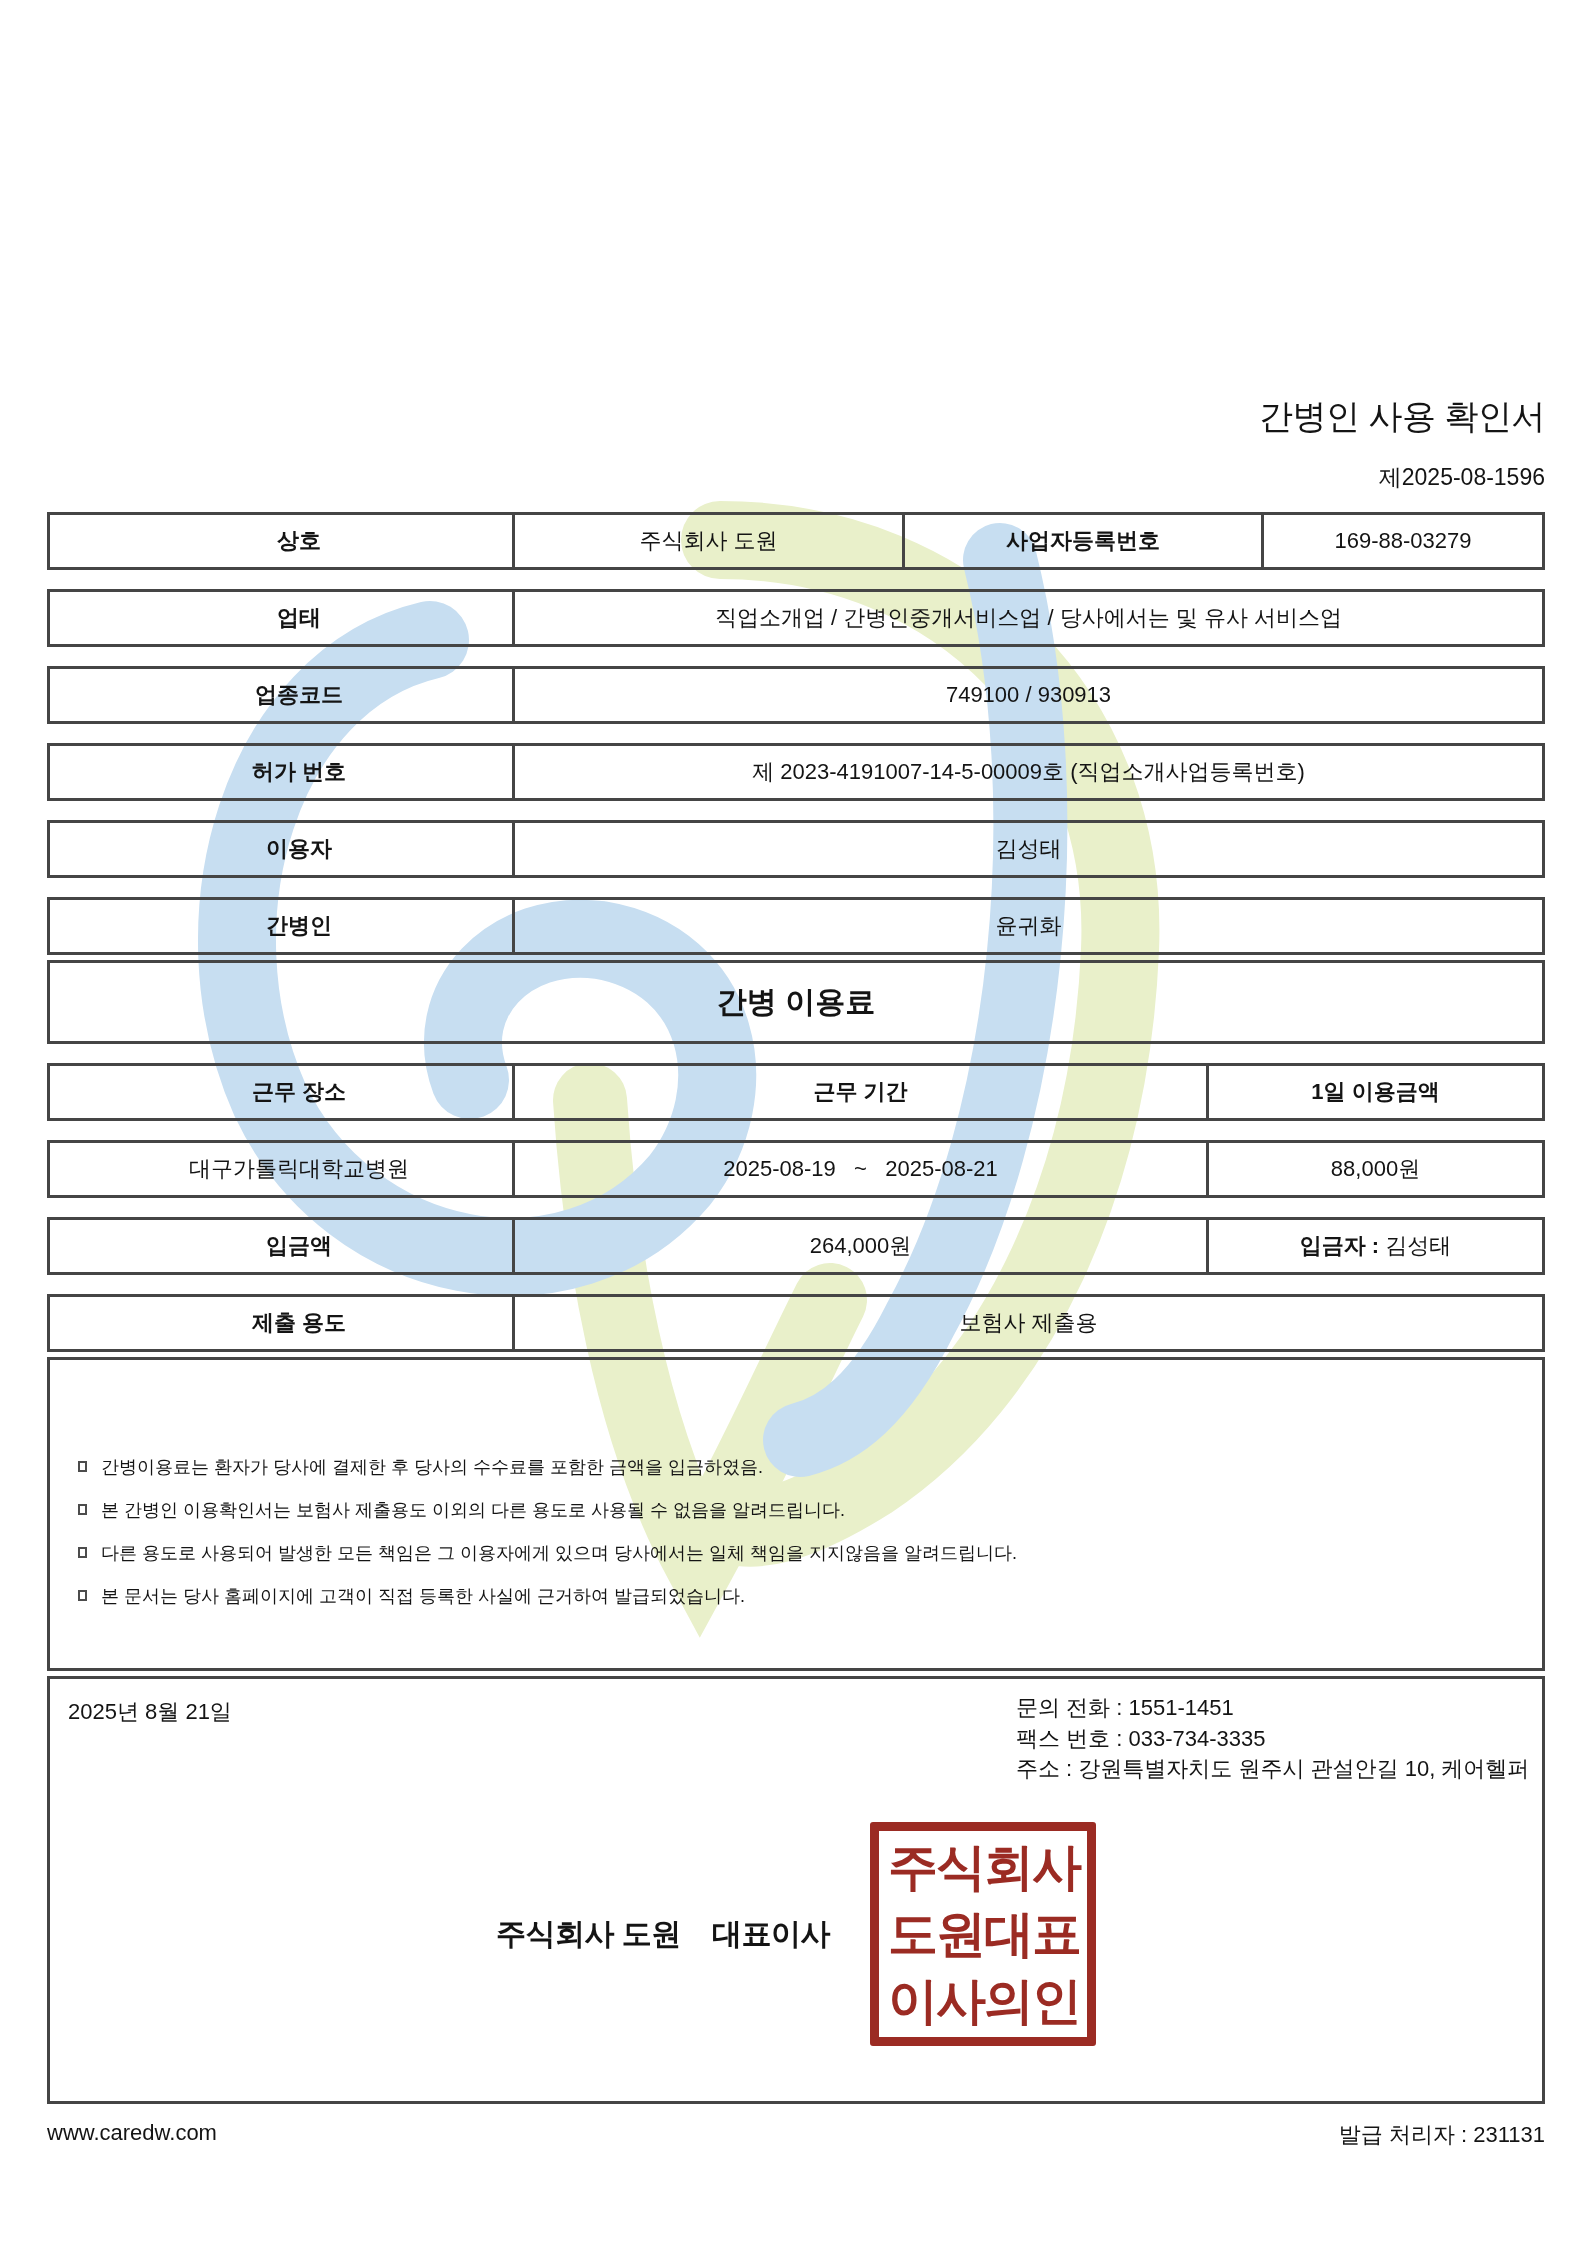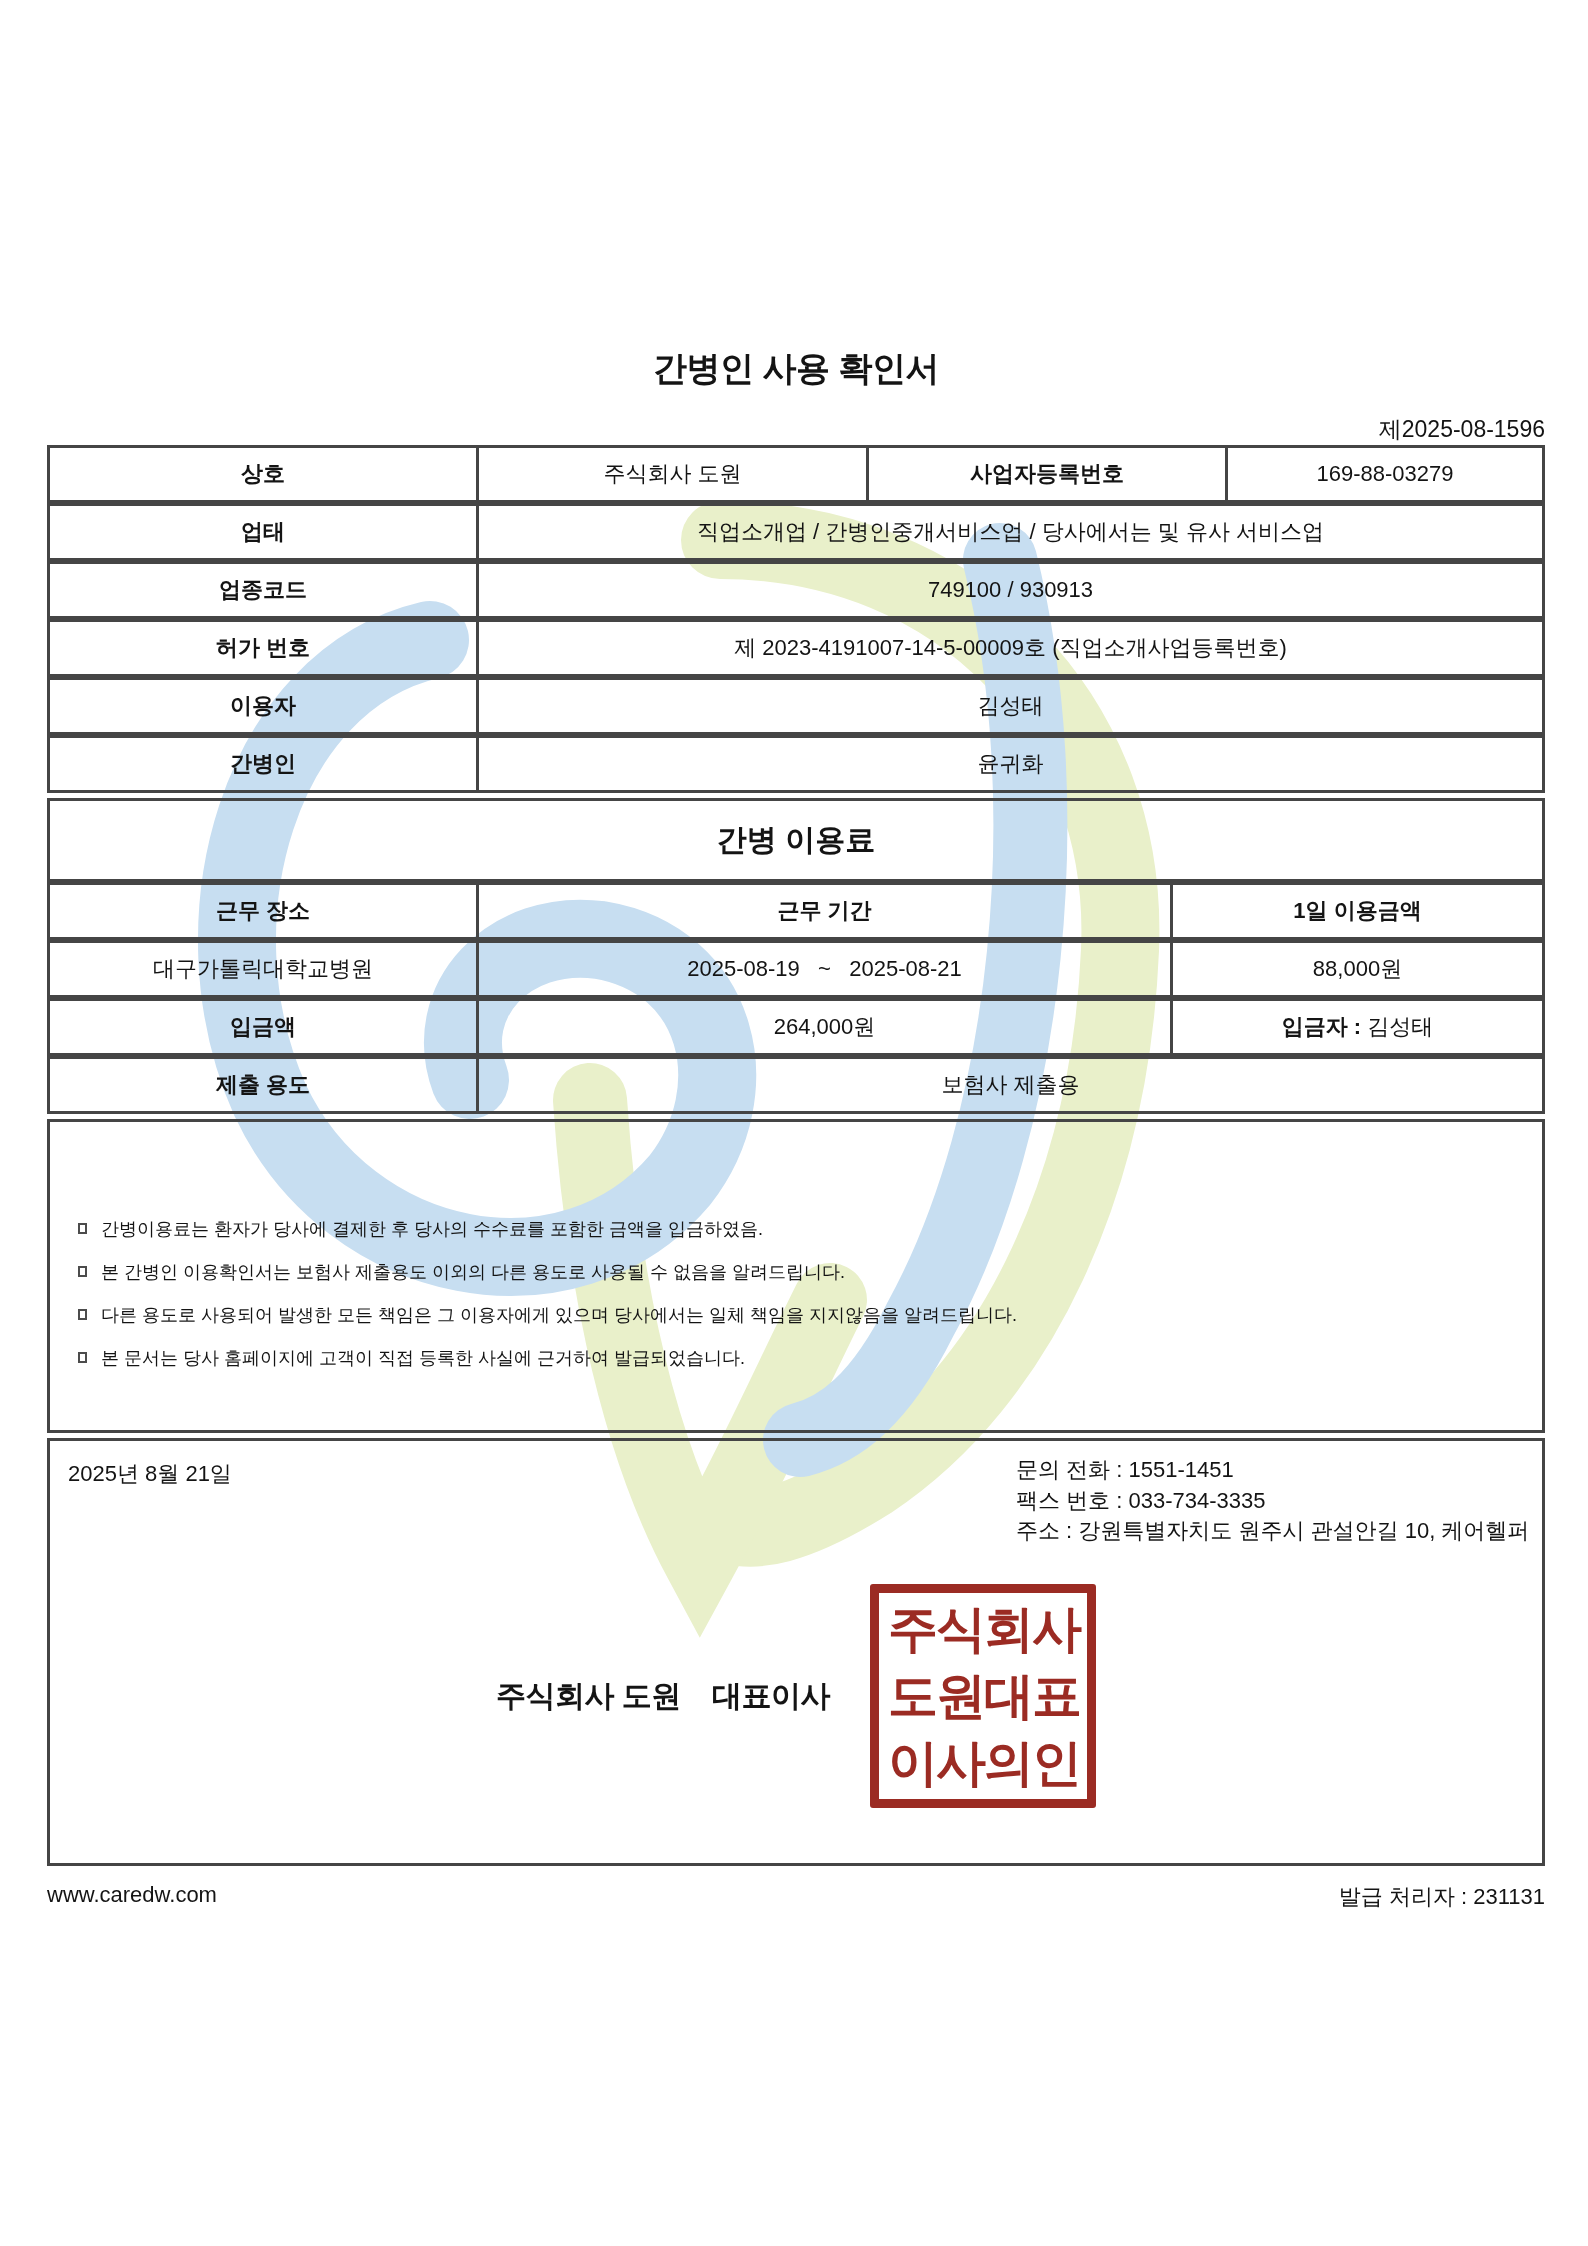"간병인 사용 확인서" .doc-title { font-weight: 700 -> 400; margin-top: none -> 48px; text-align: center -> right }
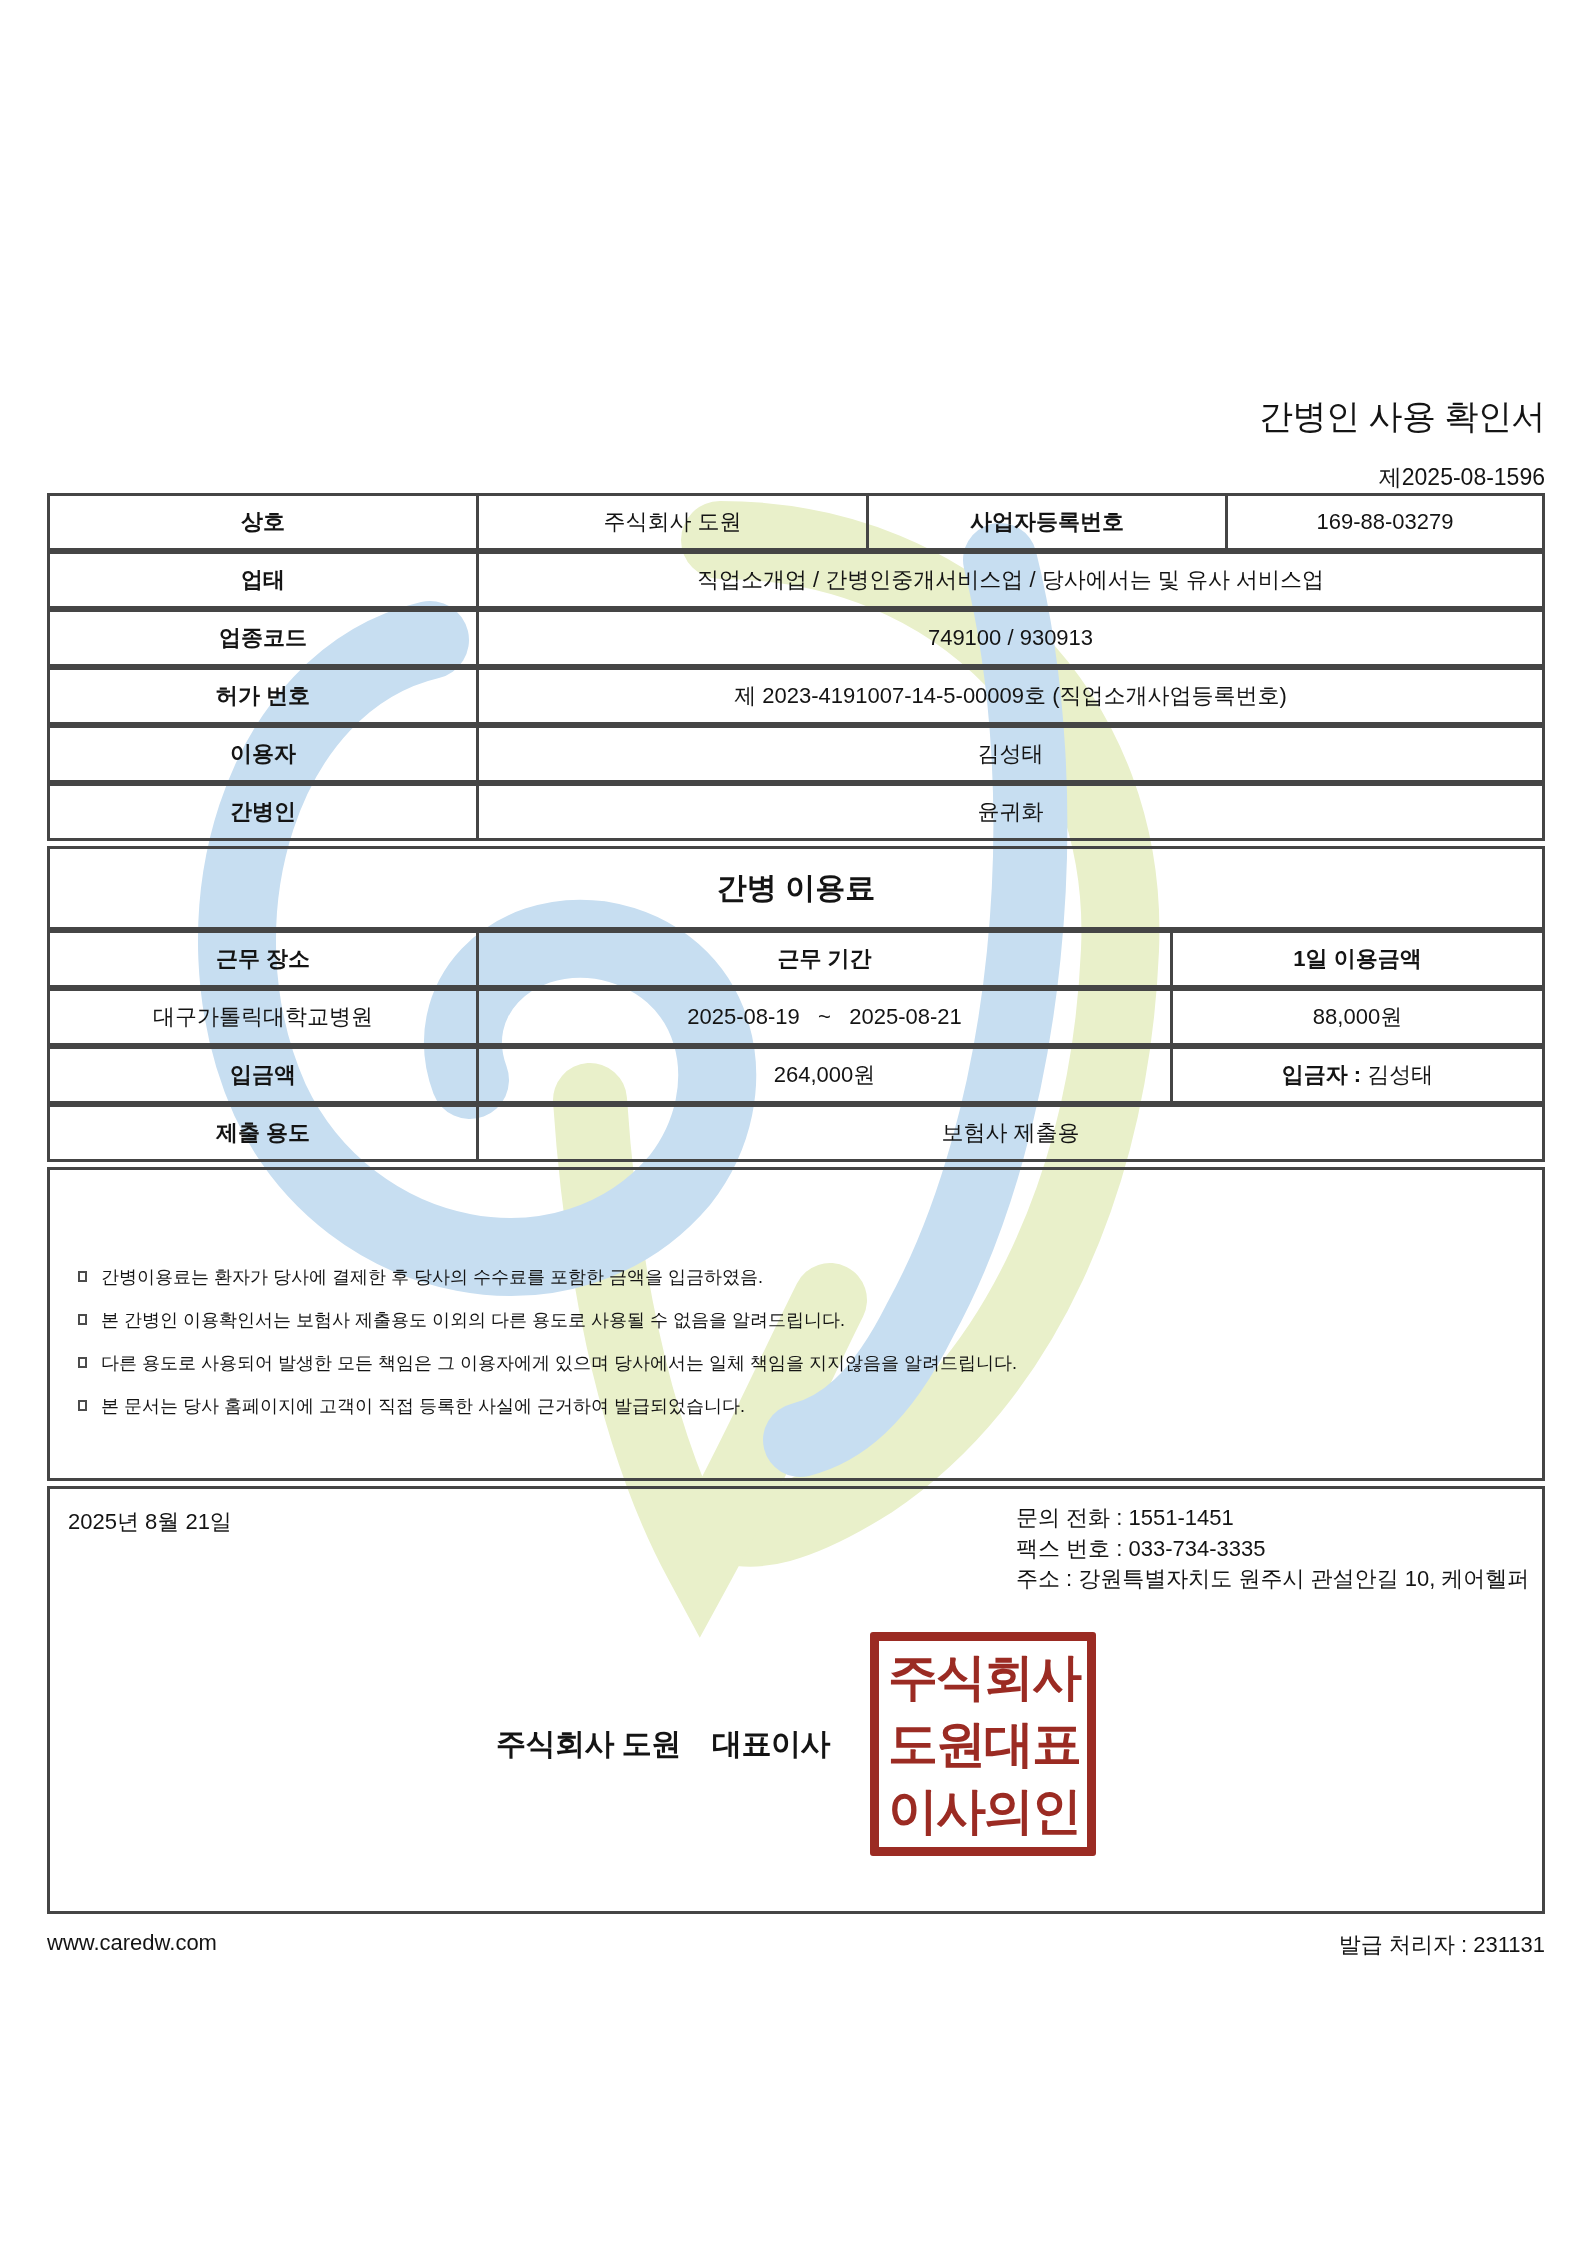"상호" .trow { margin-top: 0 -> 19px; padding-left: none -> 36px }
